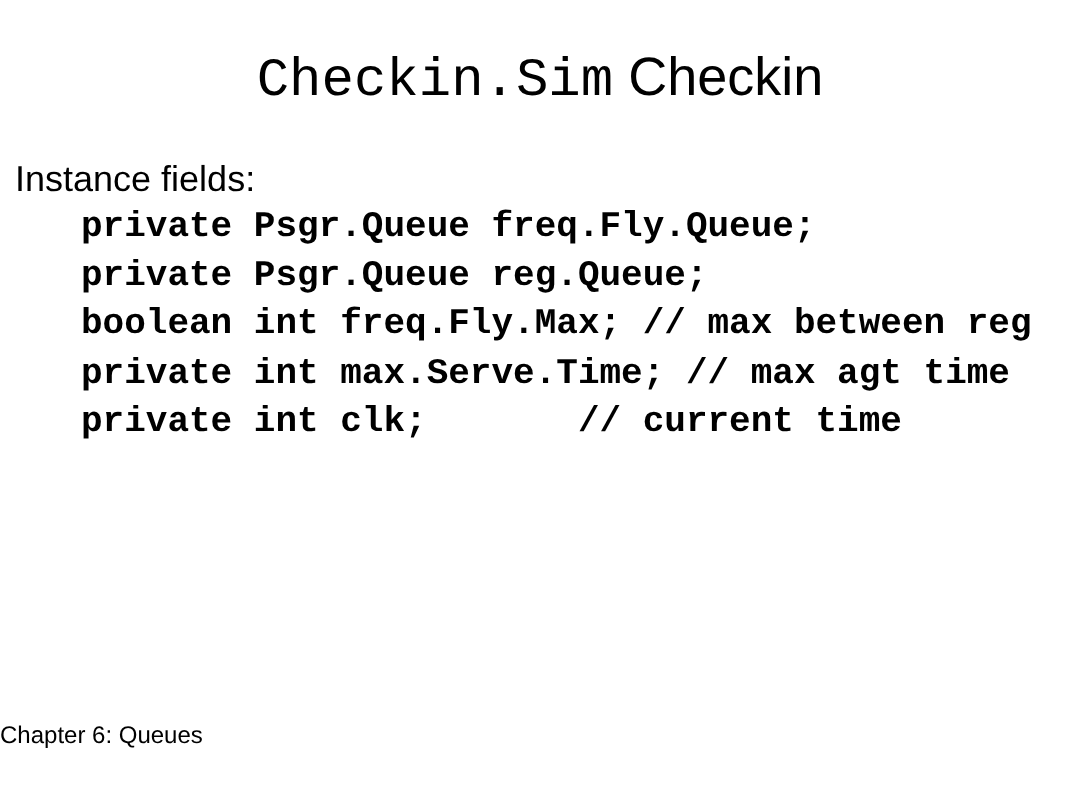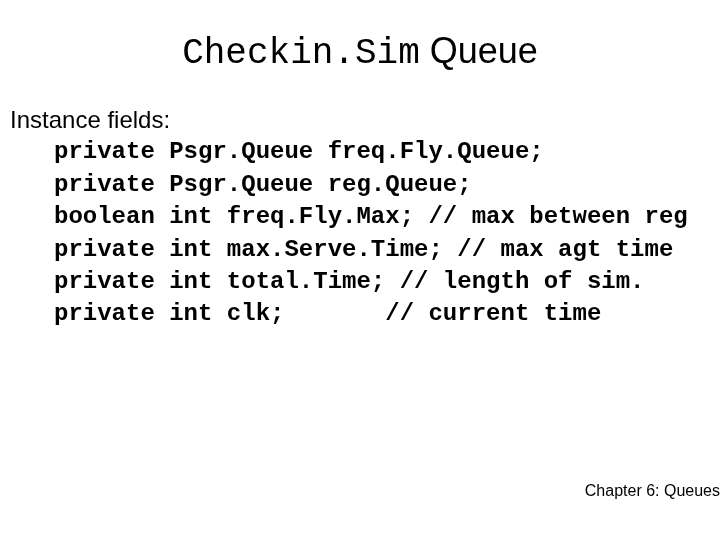"Queue" span { text: Queue -> Checkin }
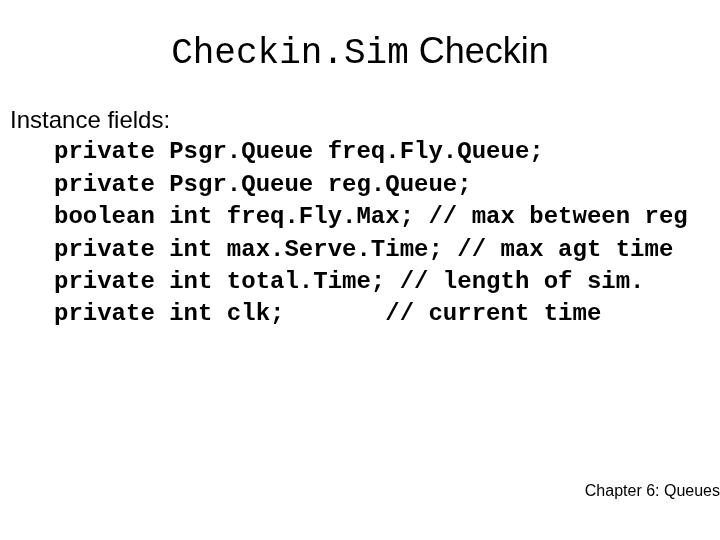"private int total.Time; // length" div.code-line { html: <div>private int total.Time; // length of sim.</div> -> none }
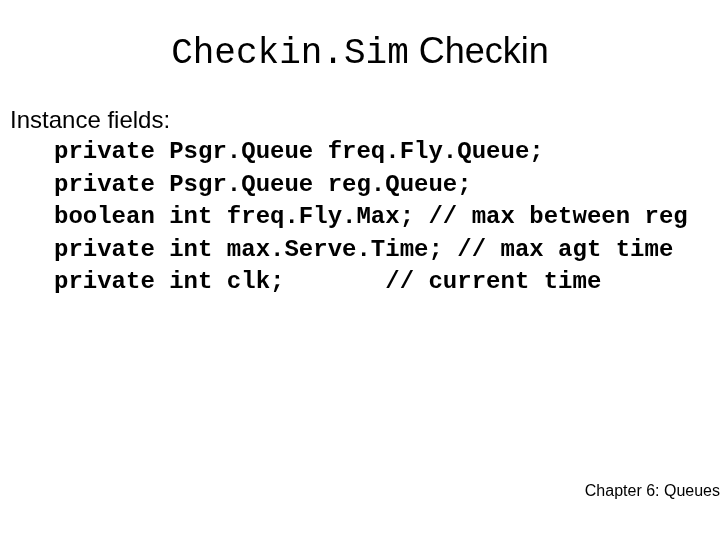"Chapter 6: Queues" .footer { text-align: right -> left }
